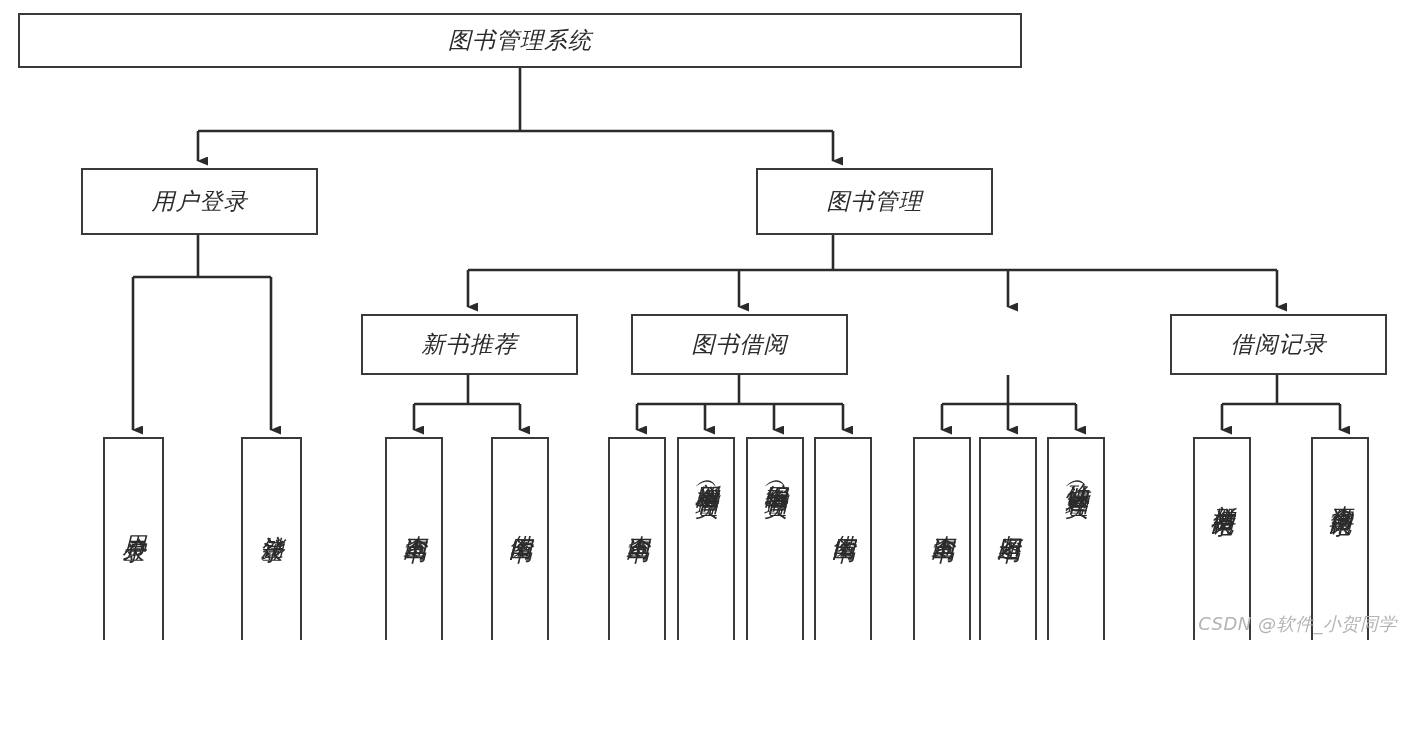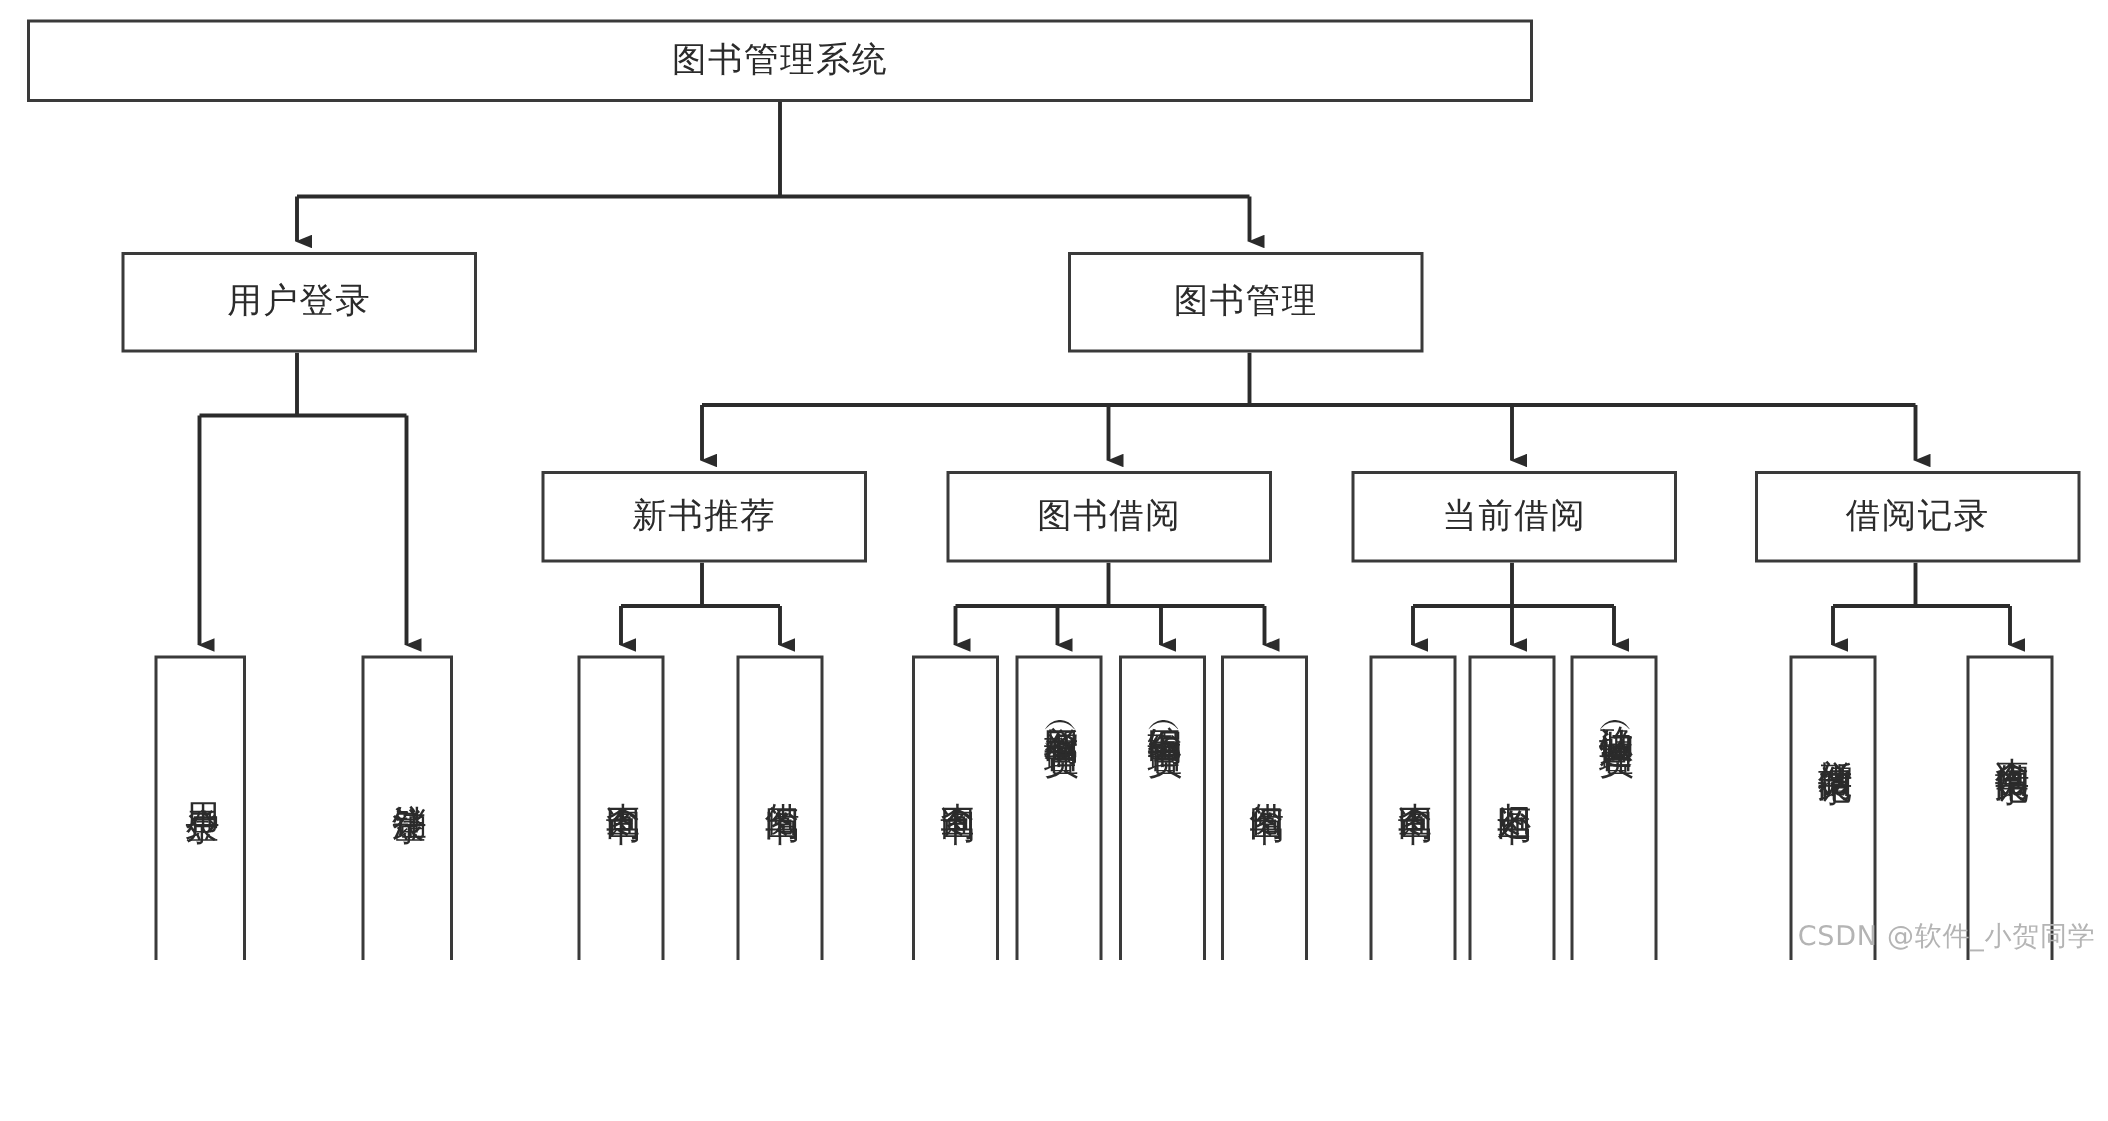"图书管理系统" #diagram-root { font-style: none -> italic }
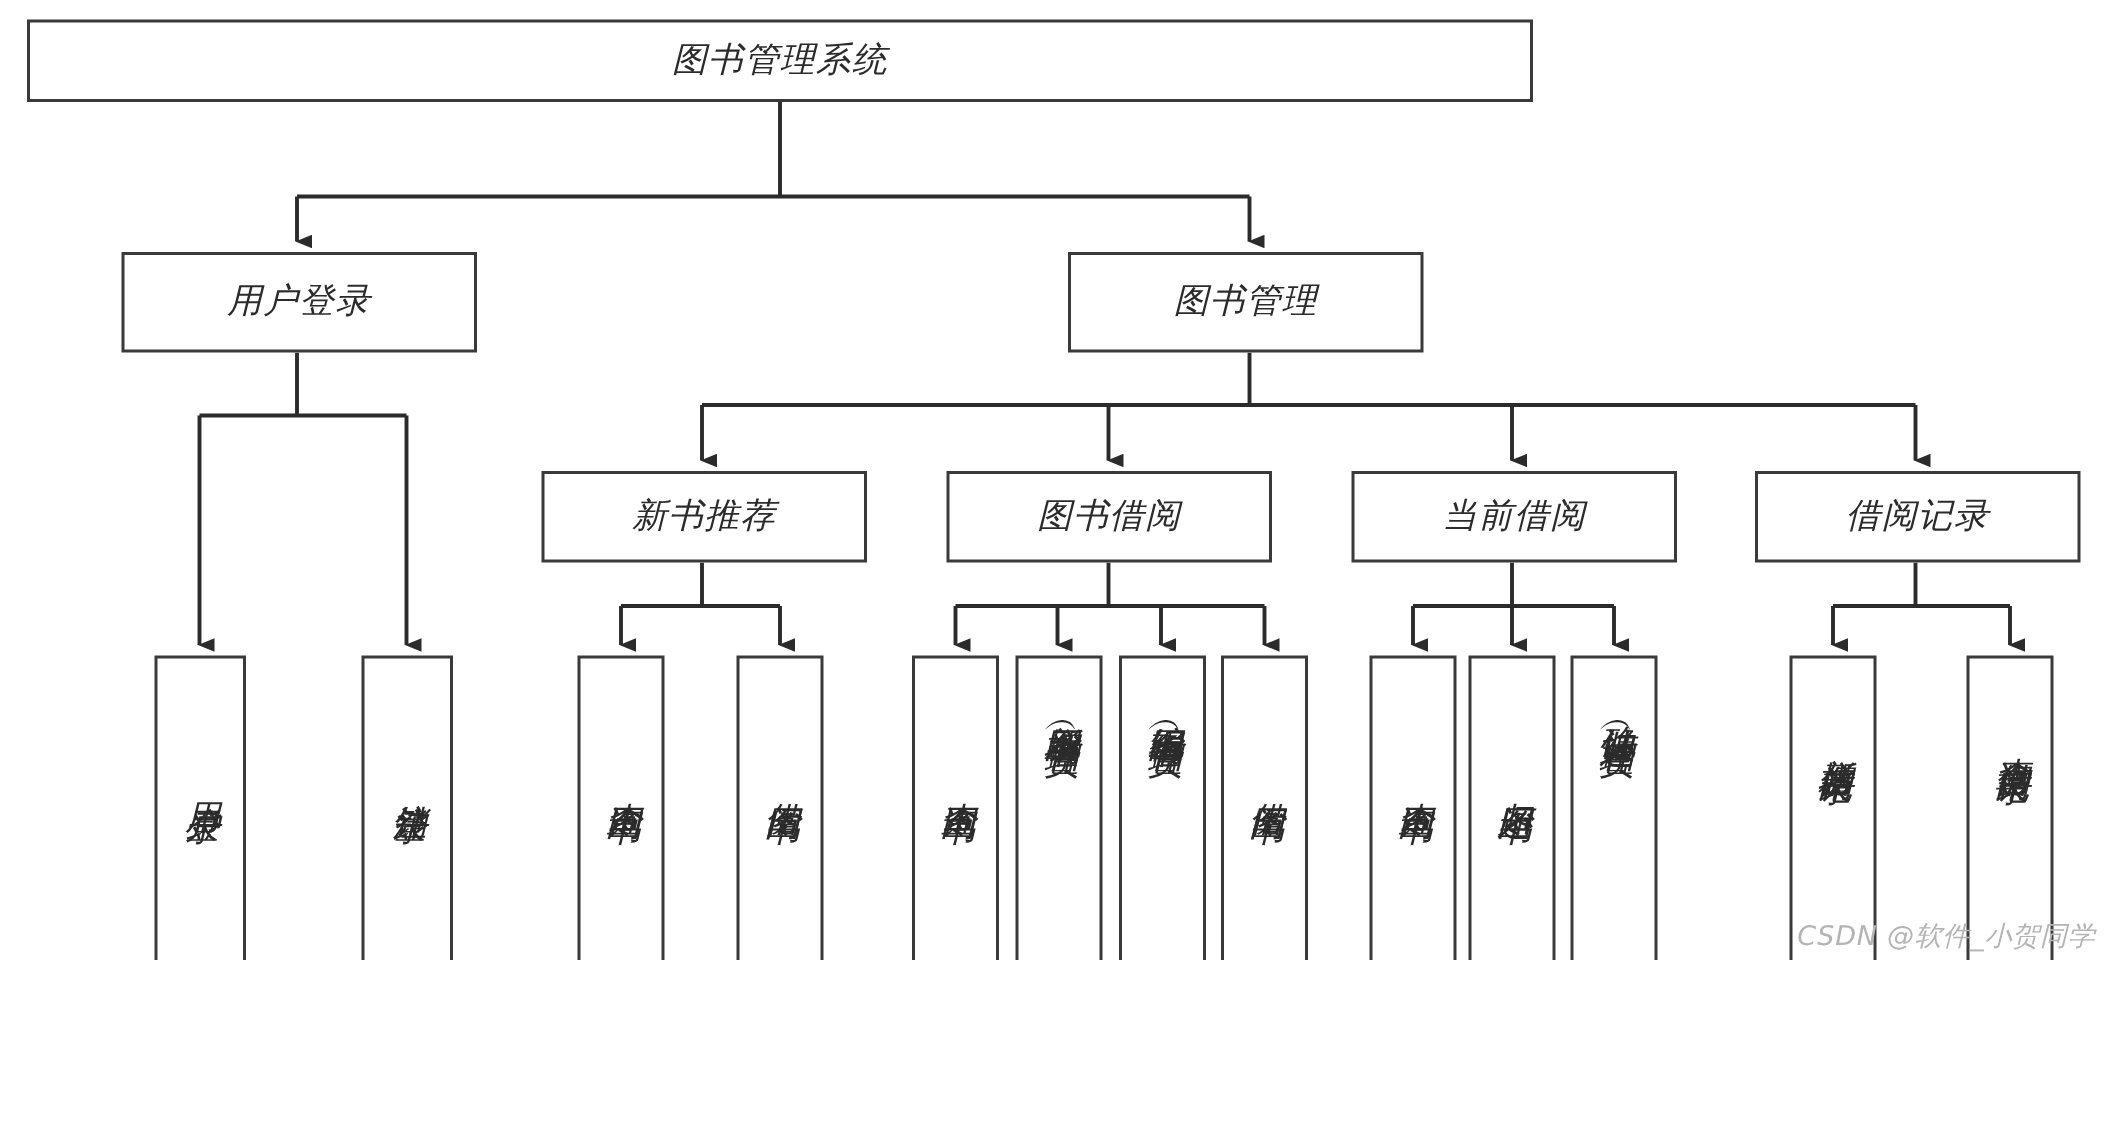"图书管理" div.node { left: 712px -> 756px }
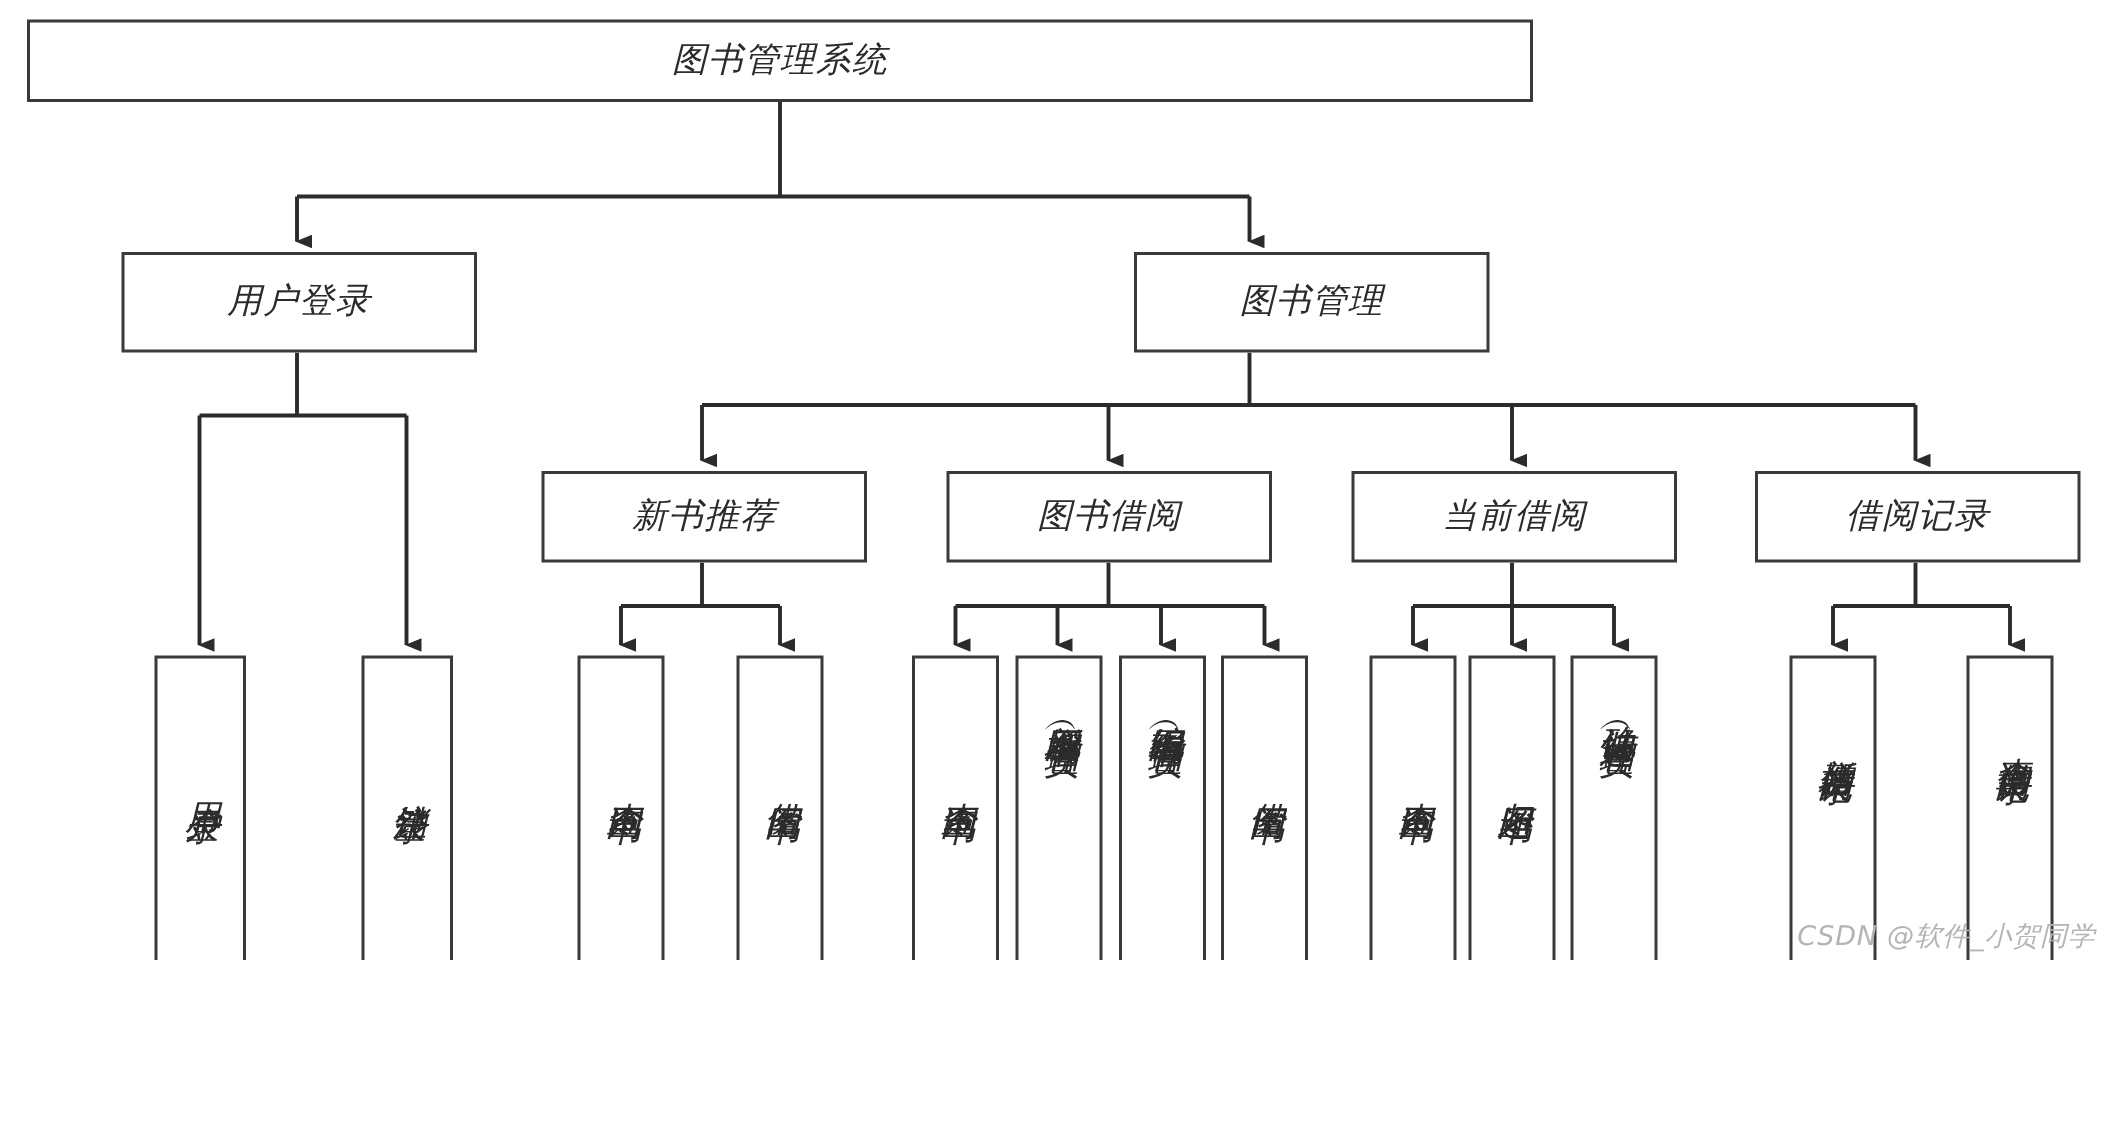"当前借阅" div.node { html: <div> <span>当前借阅</span> </div> -> none }
